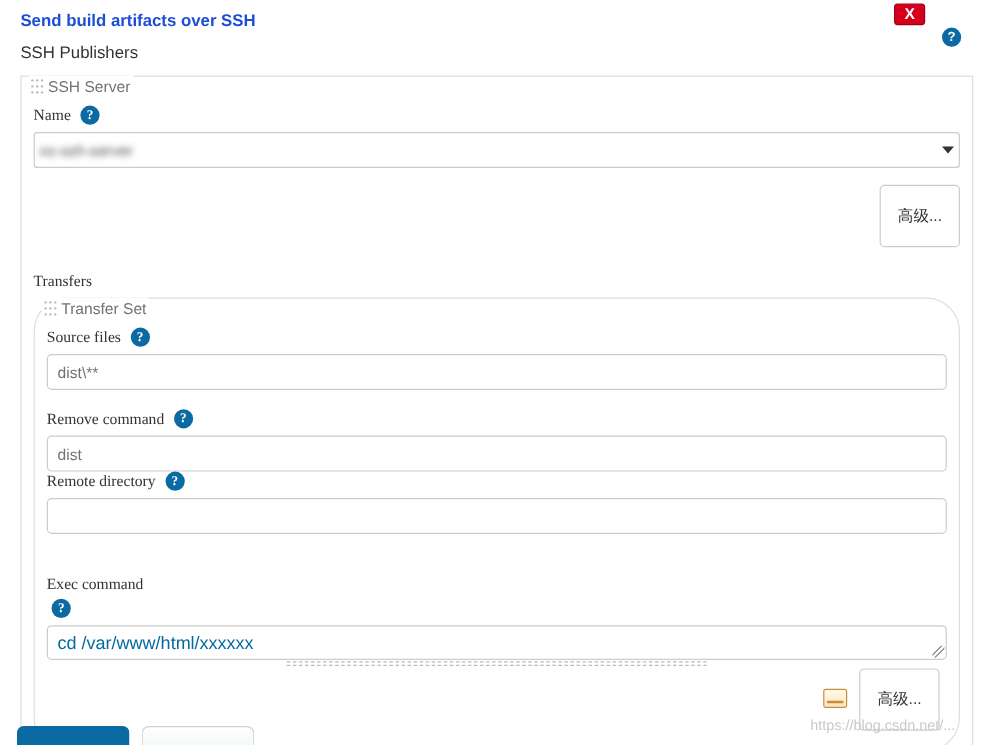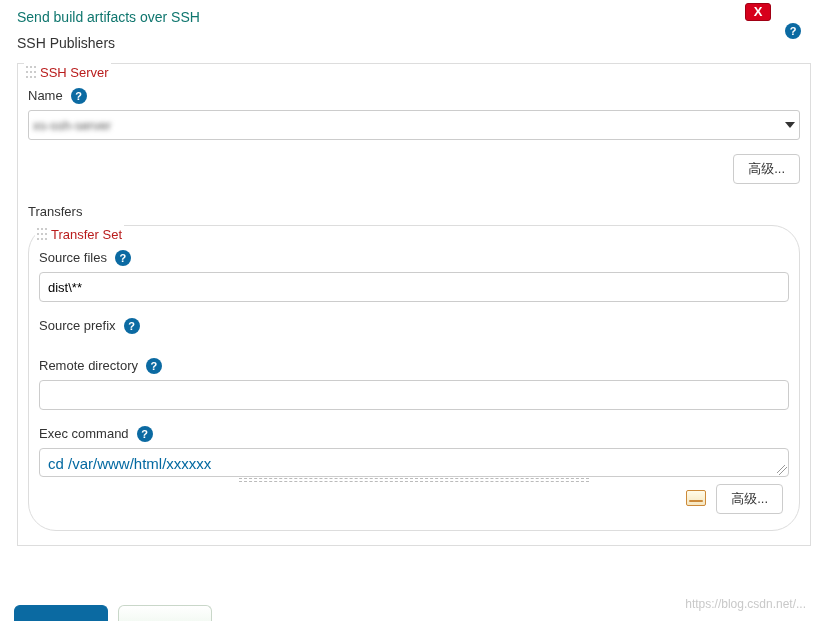"Send build artifacts over SSH" .title { color: #0f766e -> #1d4ed8; font-weight: normal -> bold }
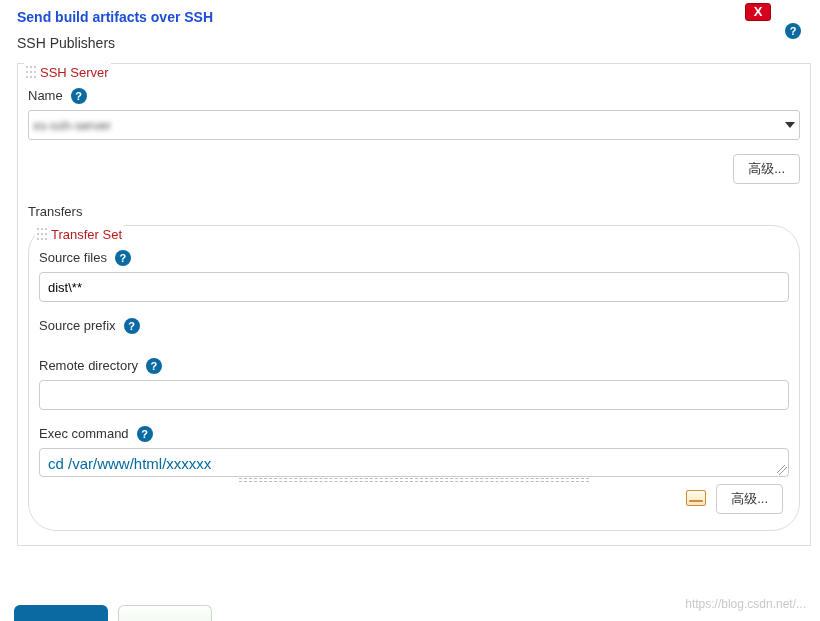"SSH Server" .legend { color: #b91c1c -> #737373 }
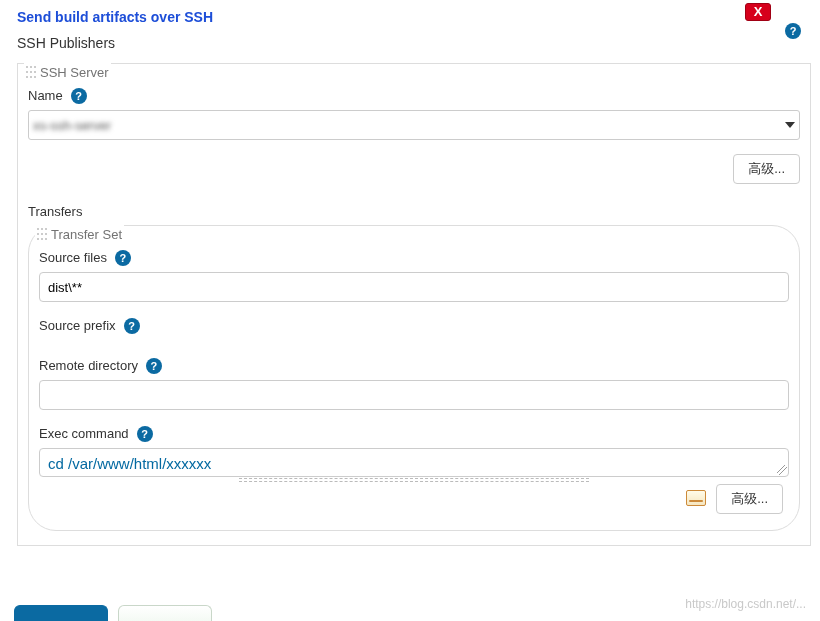"Name" .label { font-family: none -> Liberation Serif, serif }
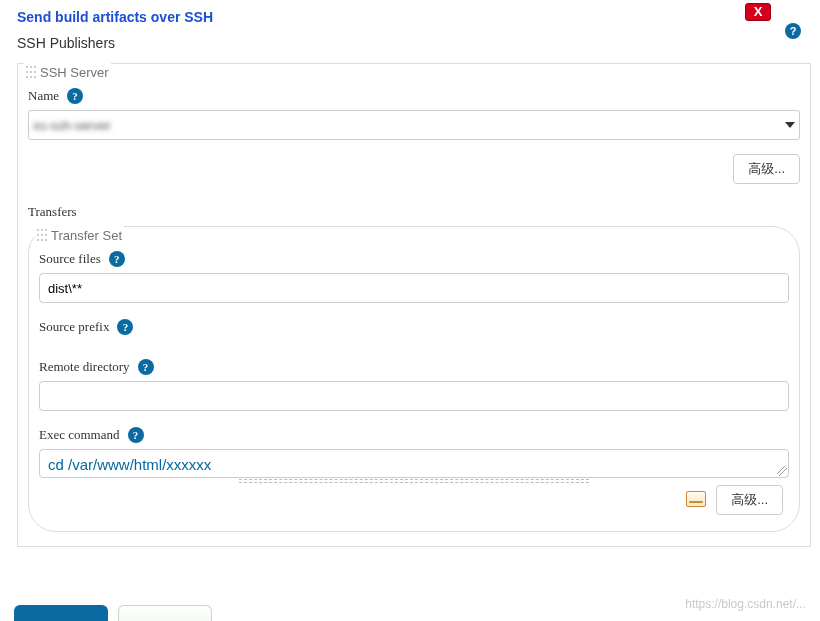"高级..." .btn { padding: 5px 14px -> 16px 14px }
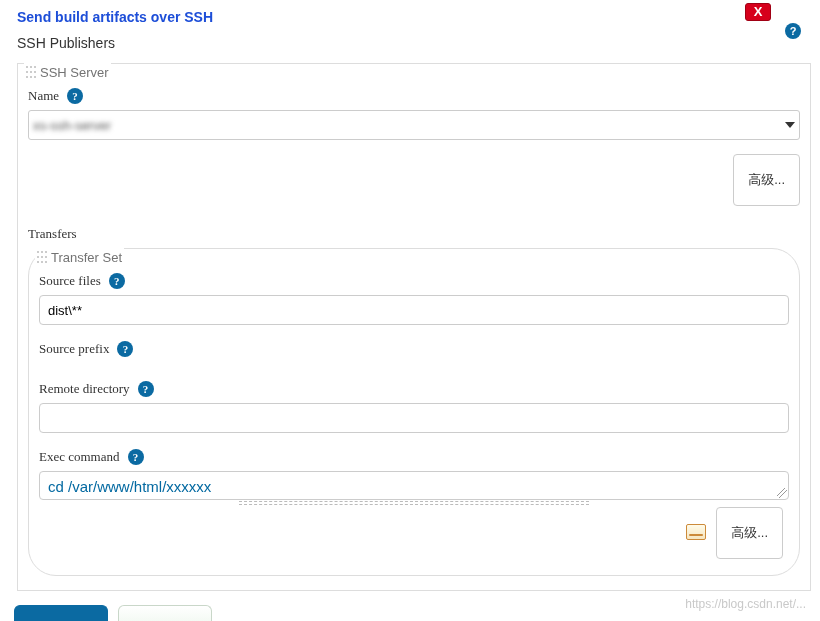"dist\**" .input { color: #000000 -> #737373 }
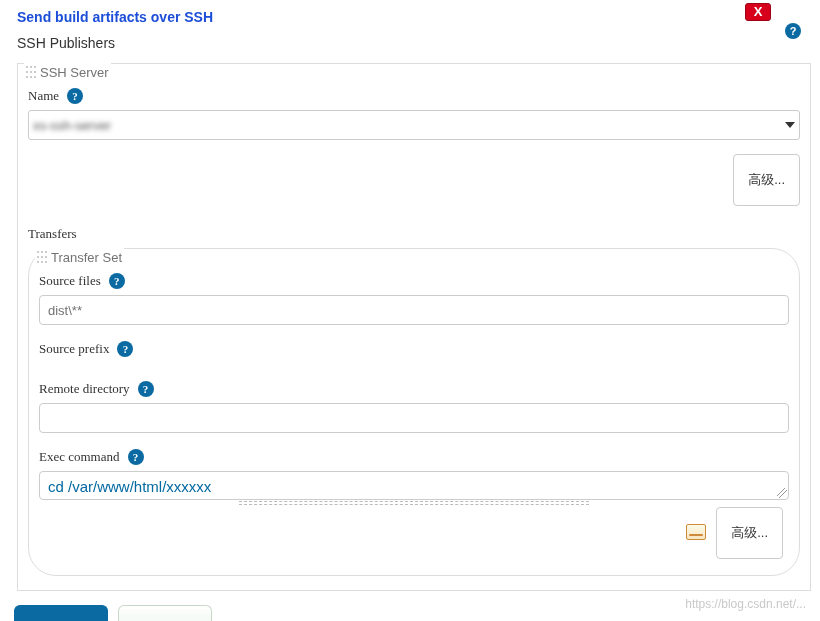"Source prefix" span { text: Source prefix -> Remove command }
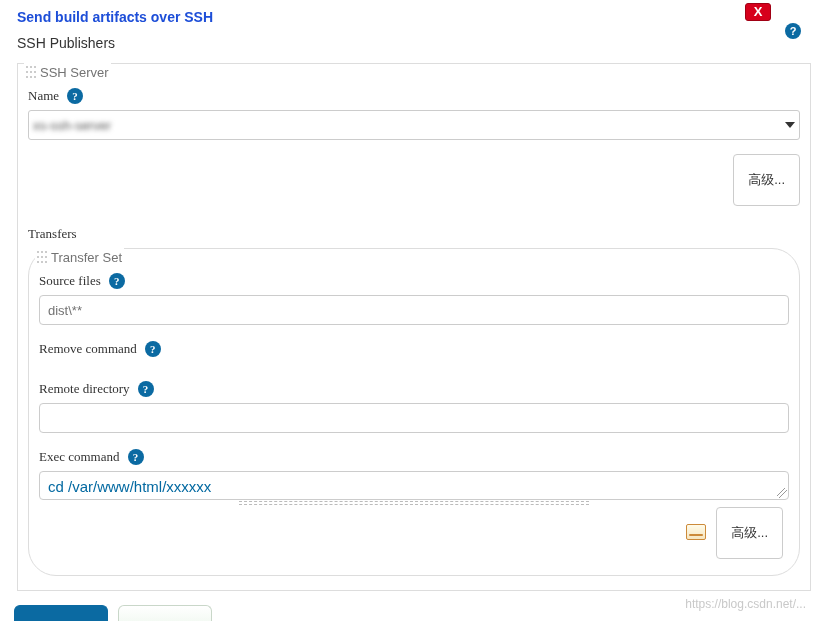"dist" input.input { html: none -> <input> }
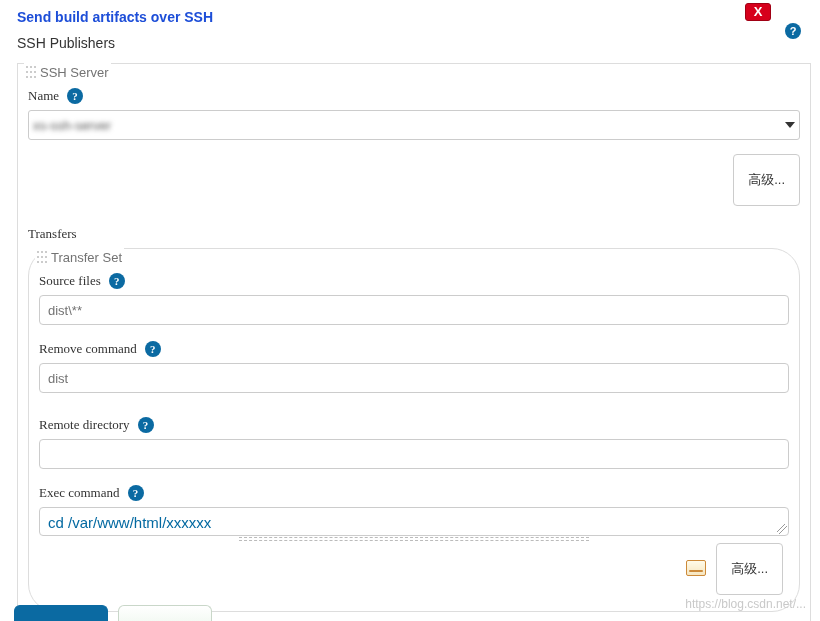"Remote directory" div.label { margin-top: 24px -> 0 }
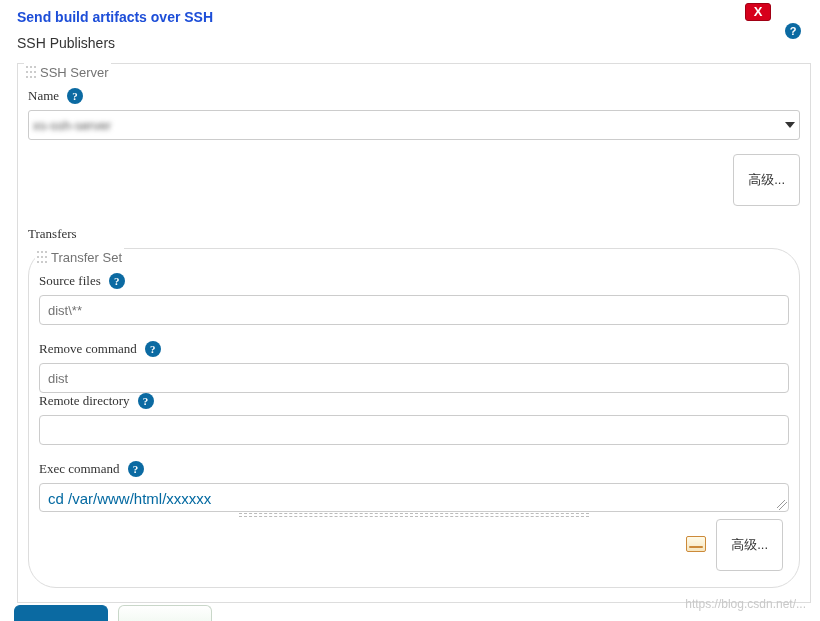"Exec command" div.label { flex-direction: none -> column; margin-top: 16px -> 34px }
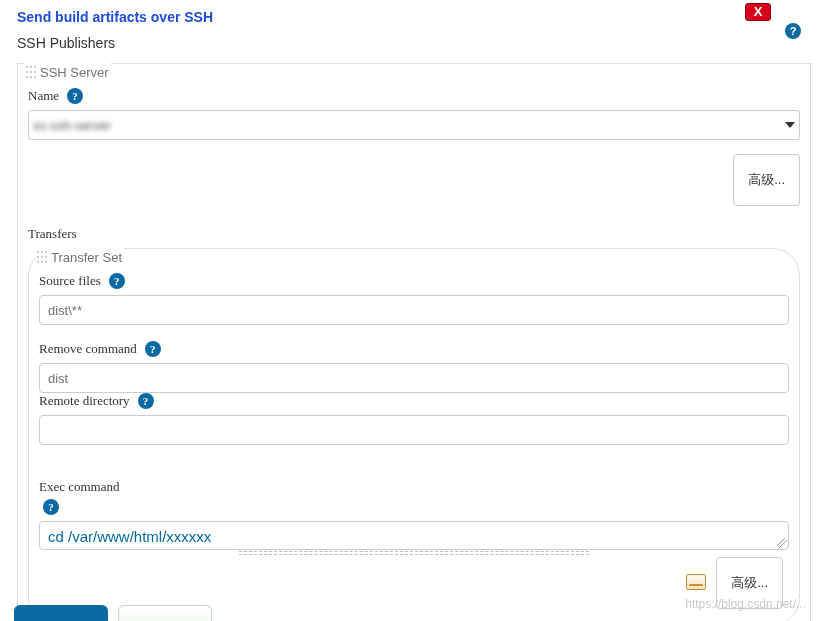"https://blog.csdn.net/..." .watermark { right: 14px -> 24px }
